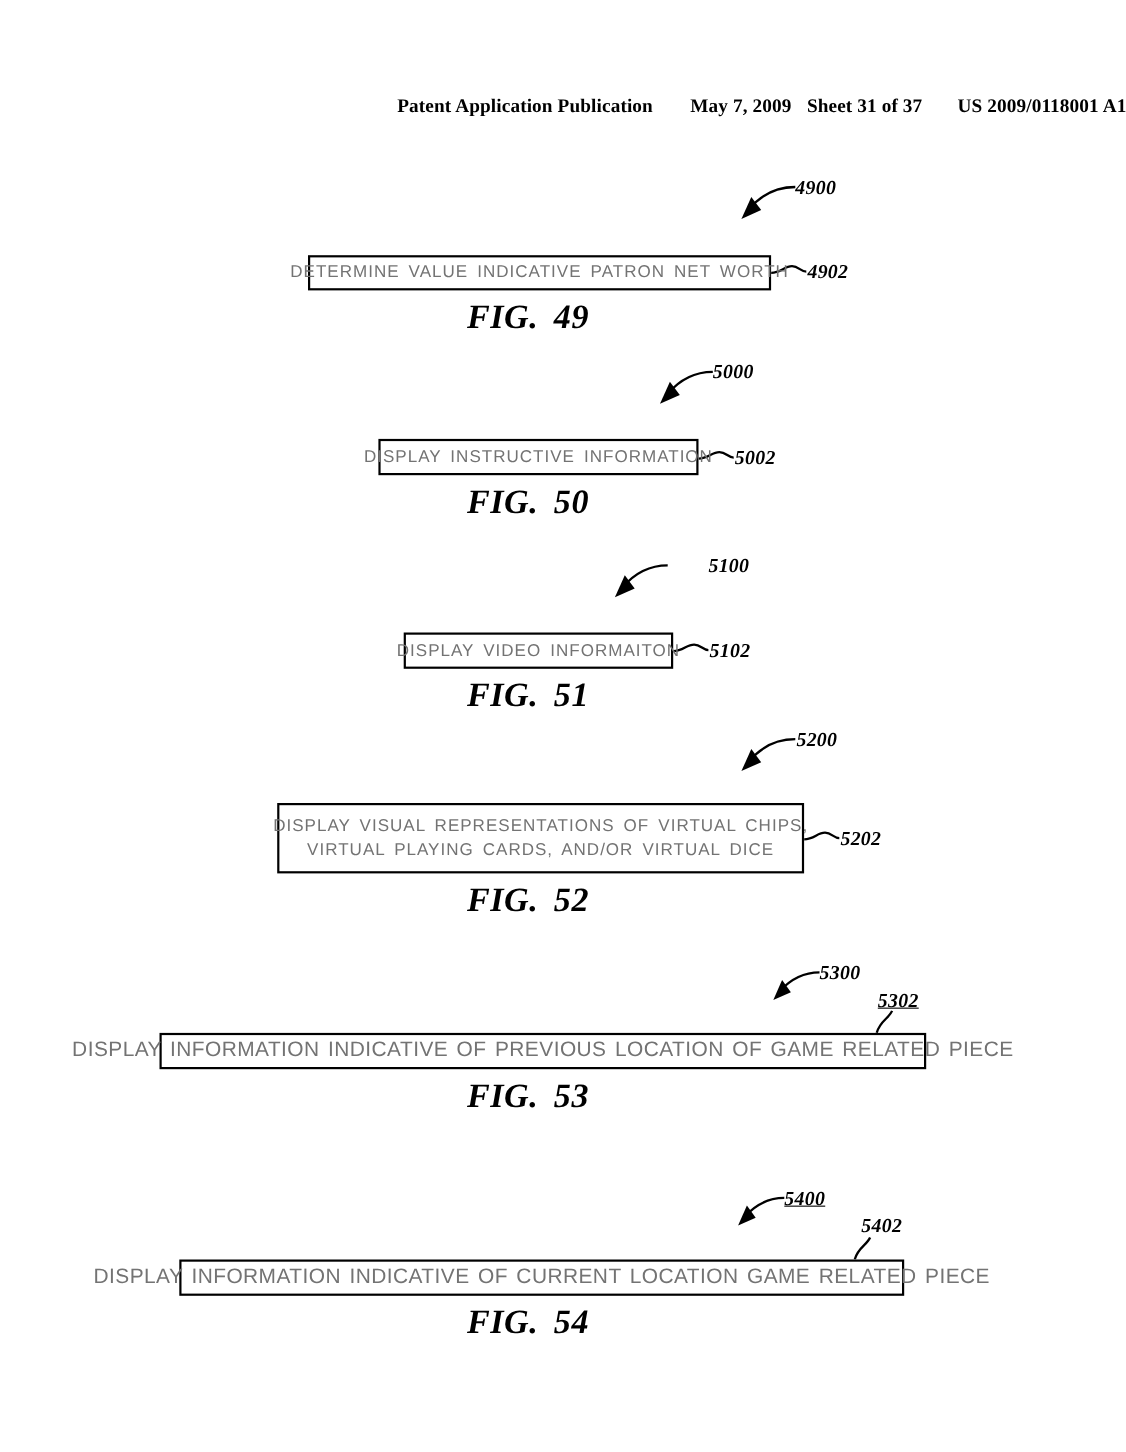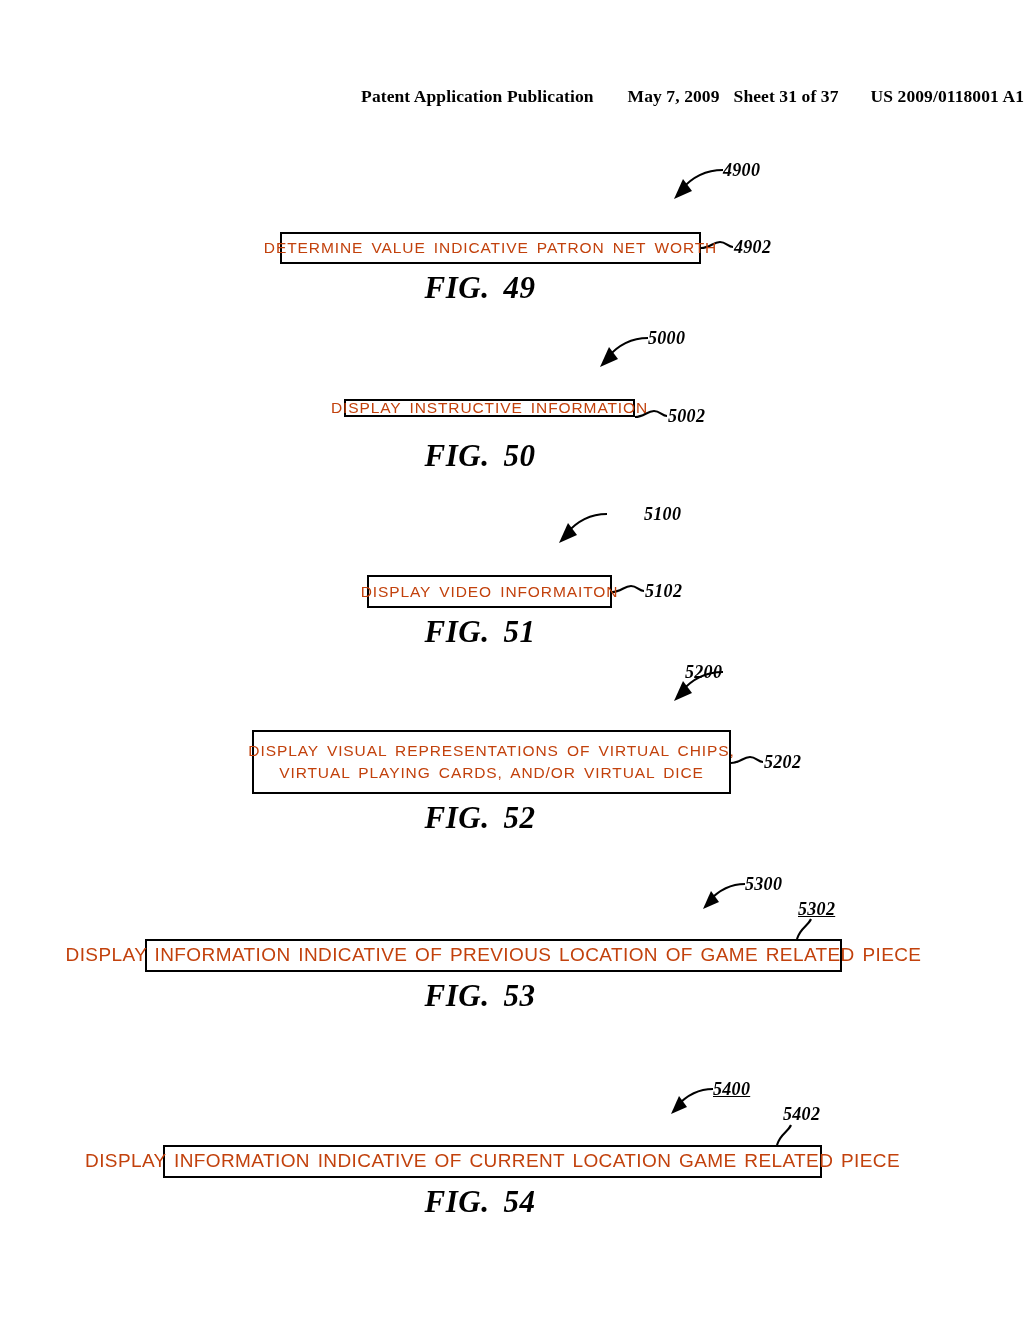"DETERMINE VALUE INDICATIVE PATRON NET" .proc-line { color: #c2410c -> #737373 }
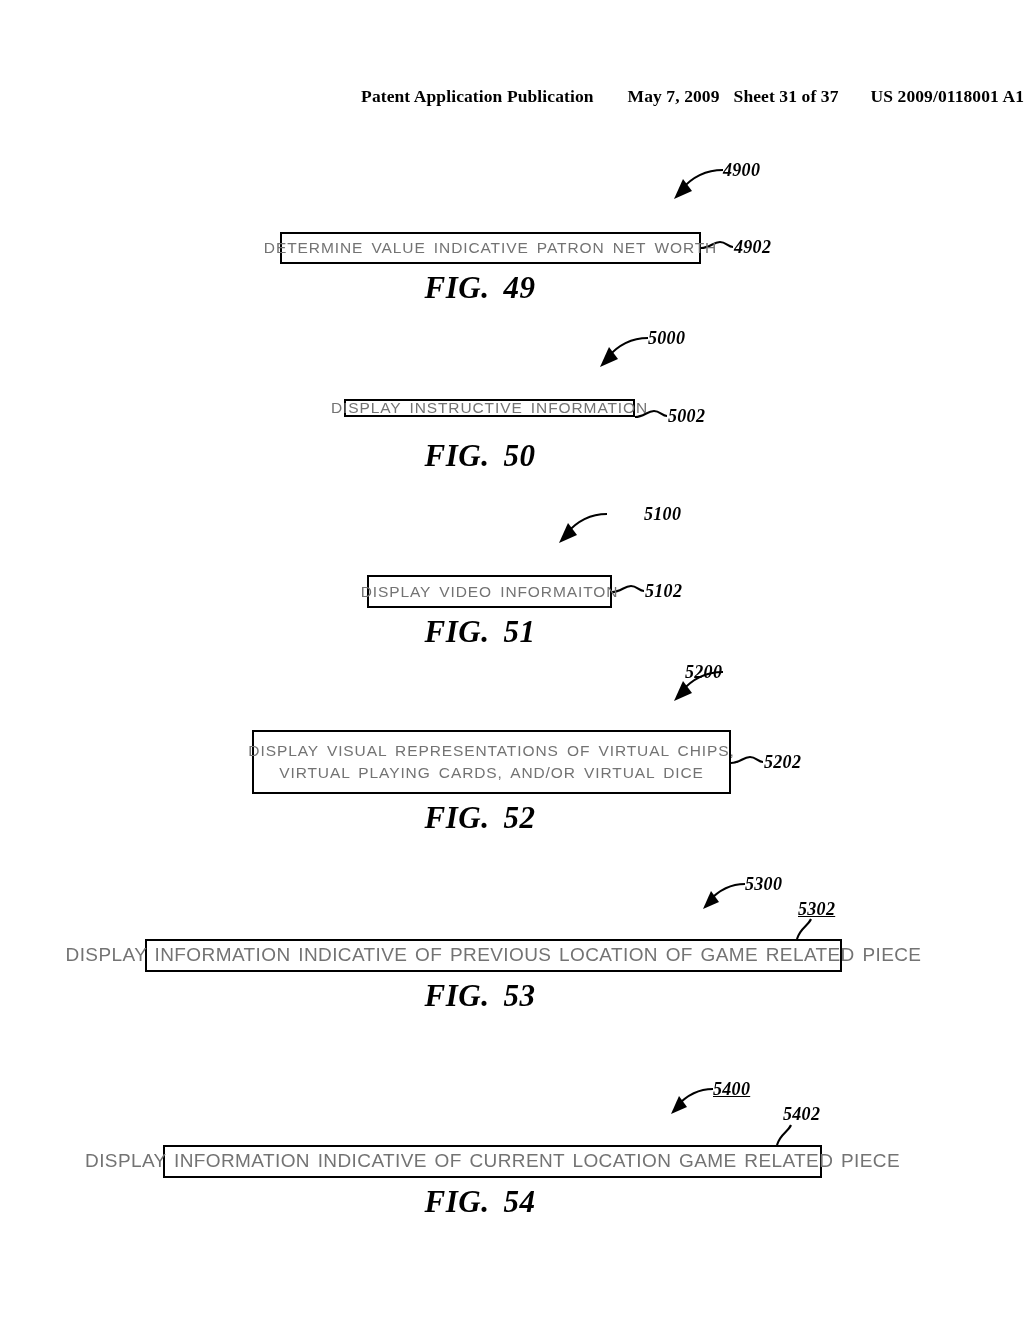"DISPLAY INSTRUCTIVE INFORMATION" div.proc-box { height: 18px -> 33px }
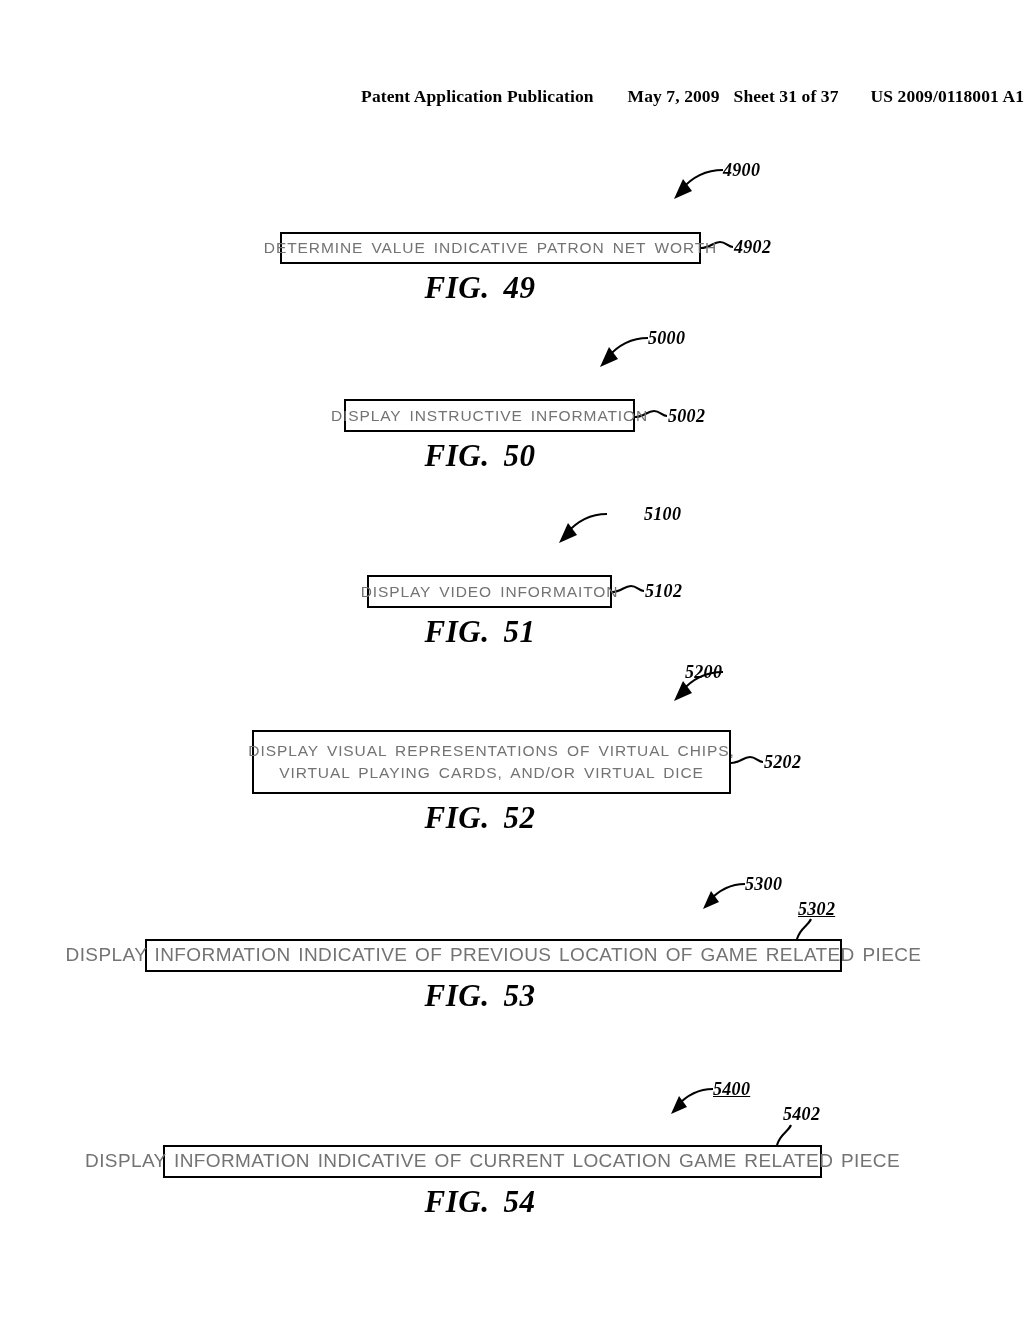"5200" div.ref-num { left: 685px -> 724px }
